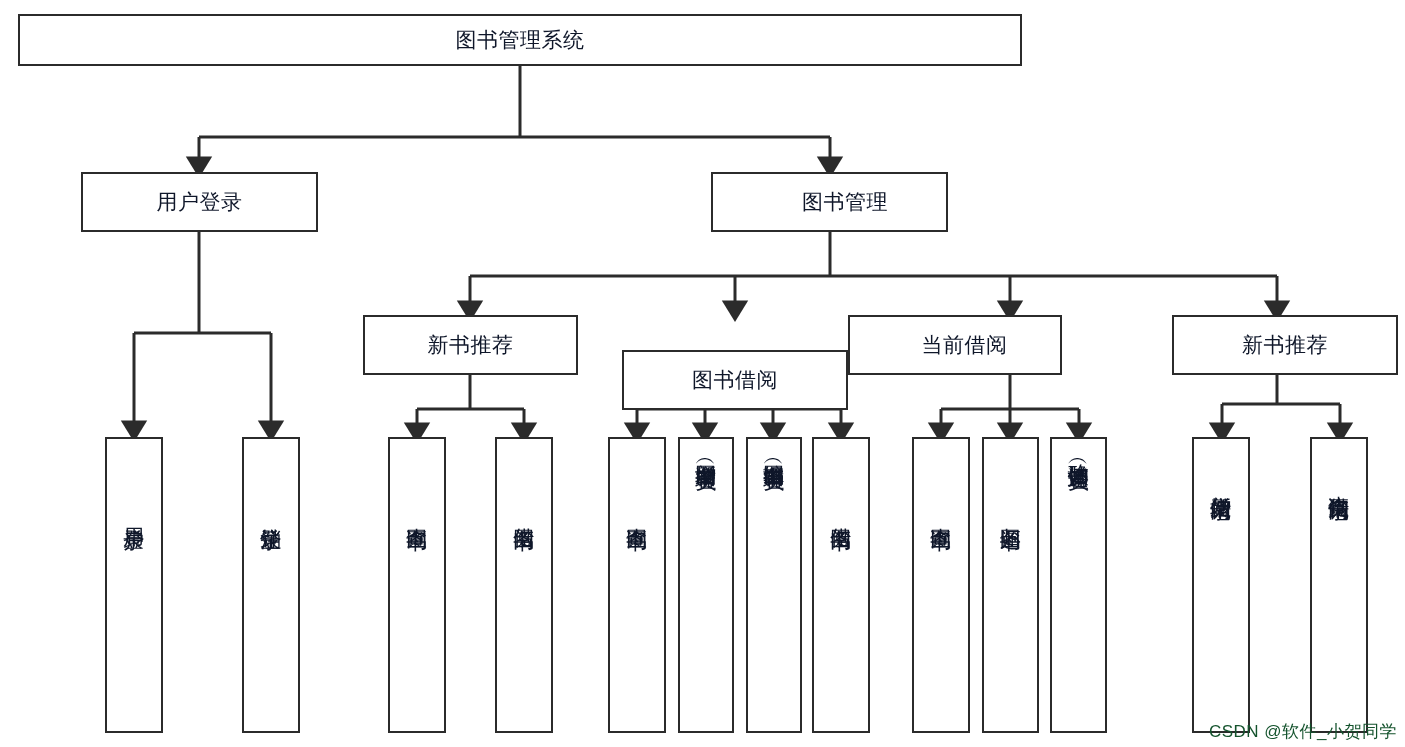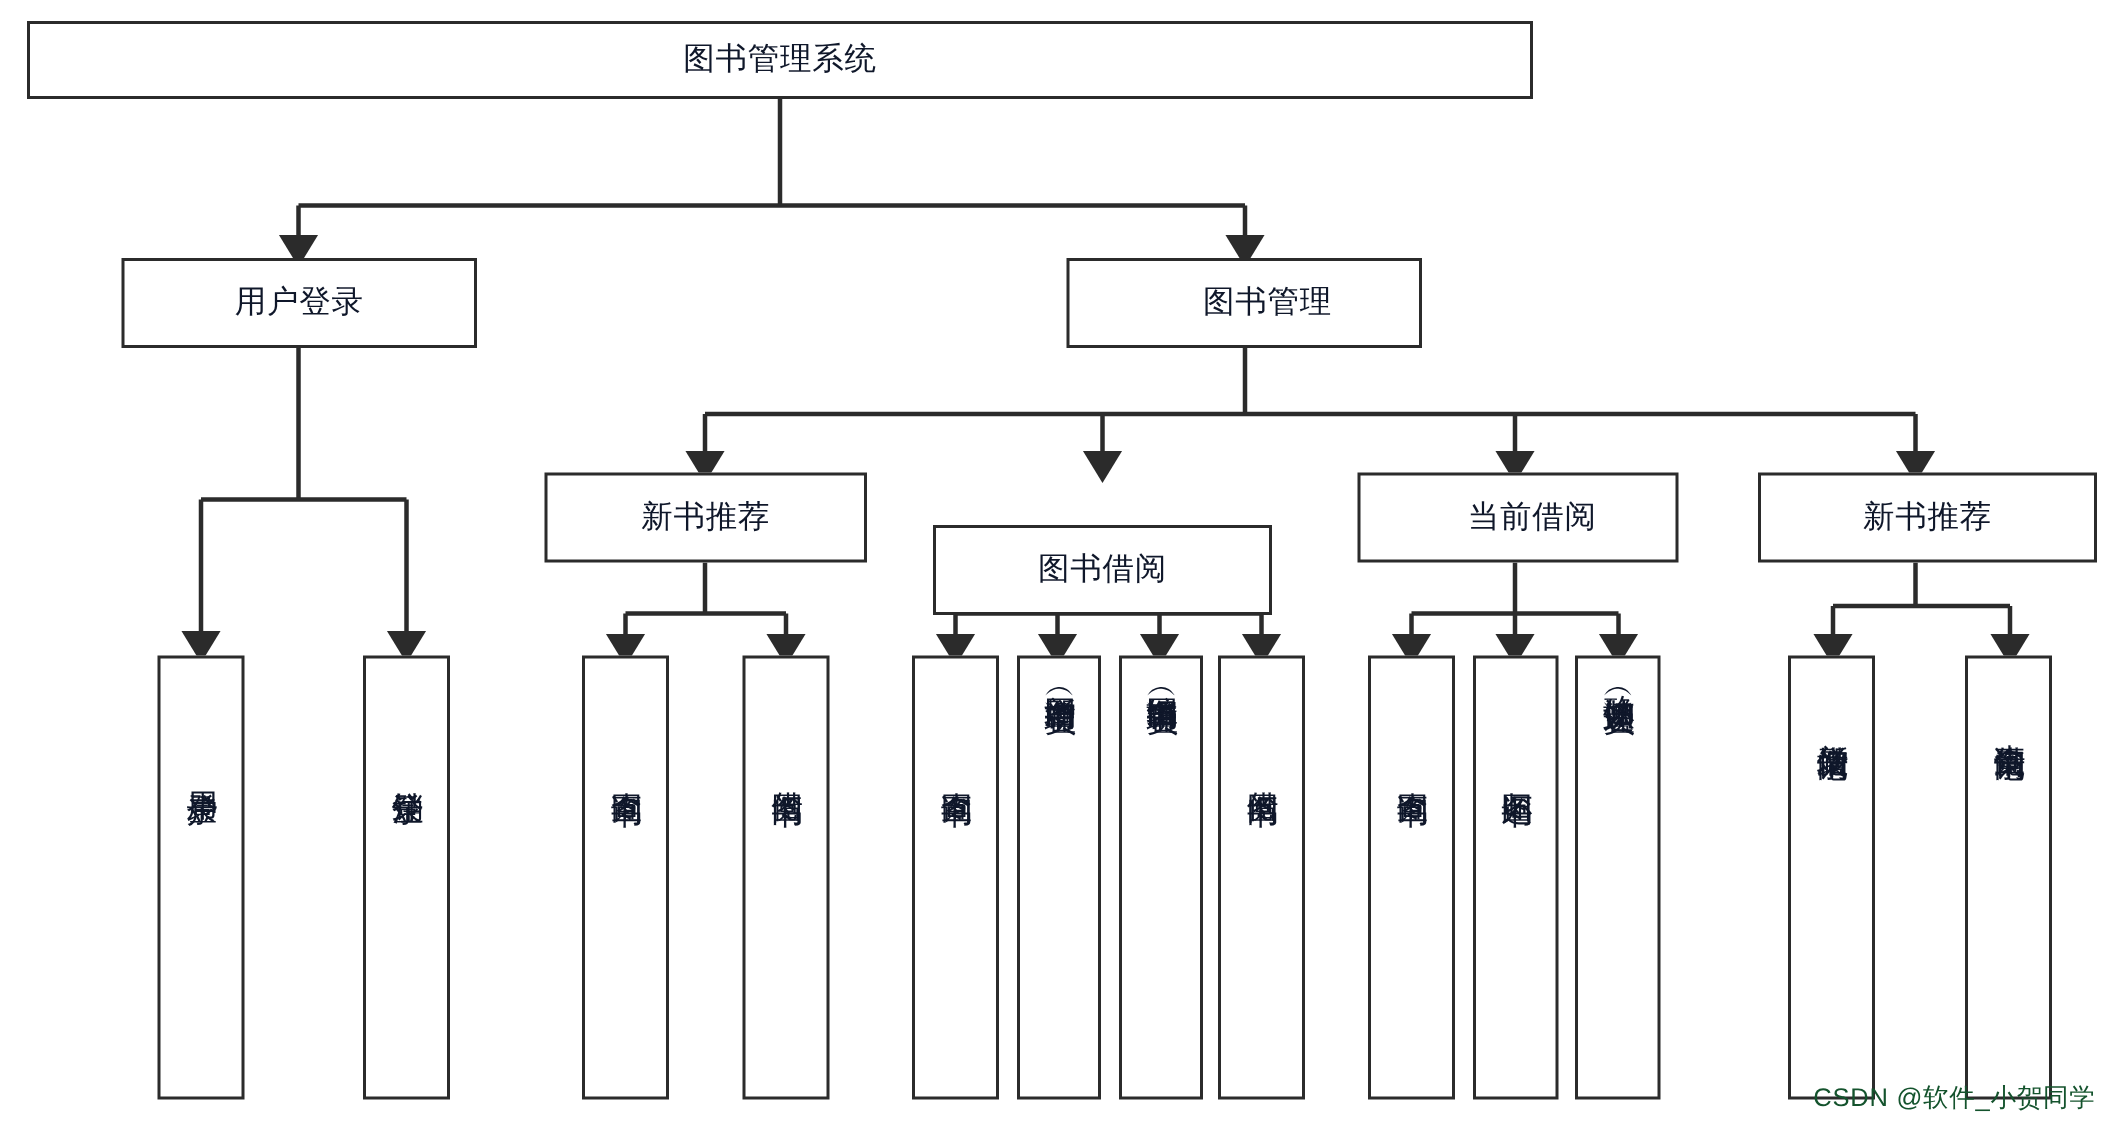"当前借阅" div.node-box { left: 905px -> 848px }
